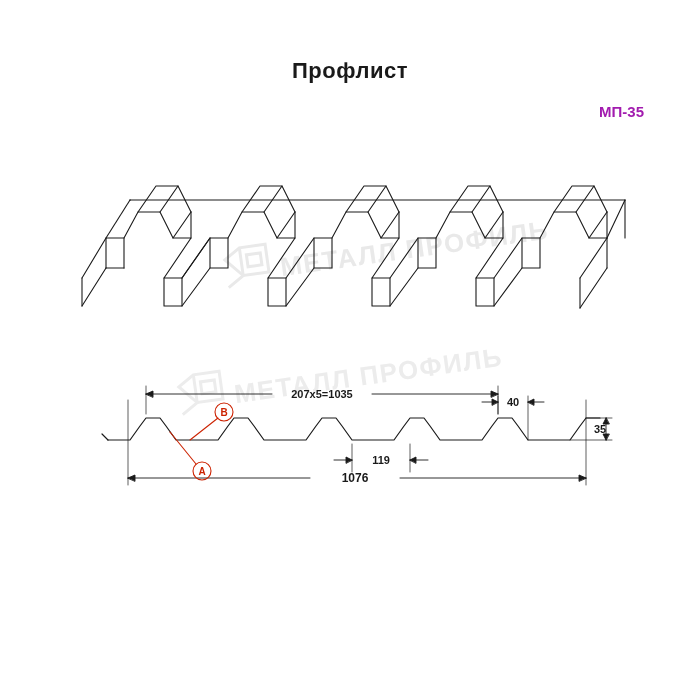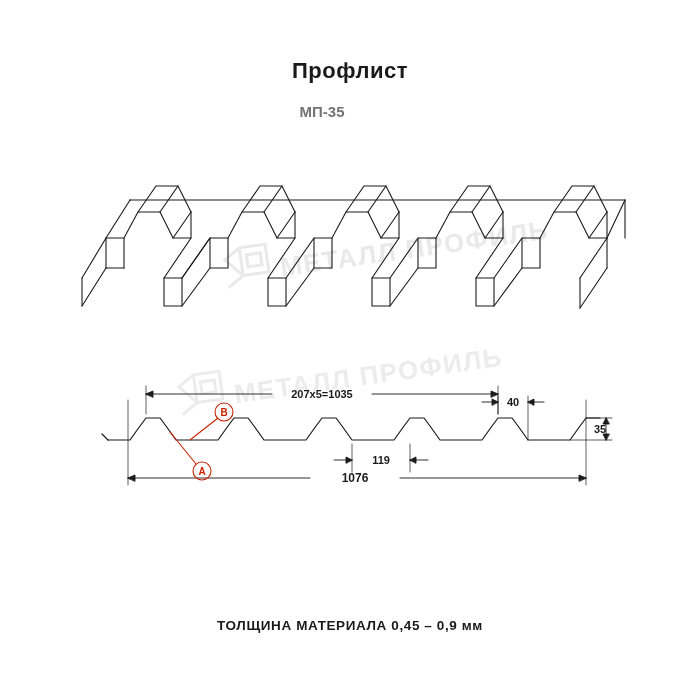"МП-35" .subtitle { color: #737373 -> #a21caf; text-align: center -> right }
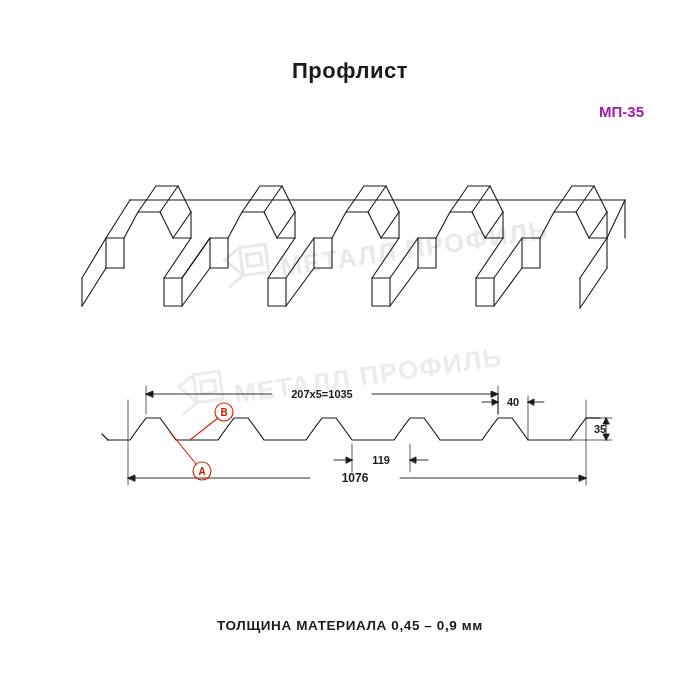"ТОЛЩИНА МАТЕРИАЛА 0,45 – 0,9" div.footer { html: <div>ТОЛЩИНА МАТЕРИАЛА 0,45 – 0,9 мм</div> -> none }
